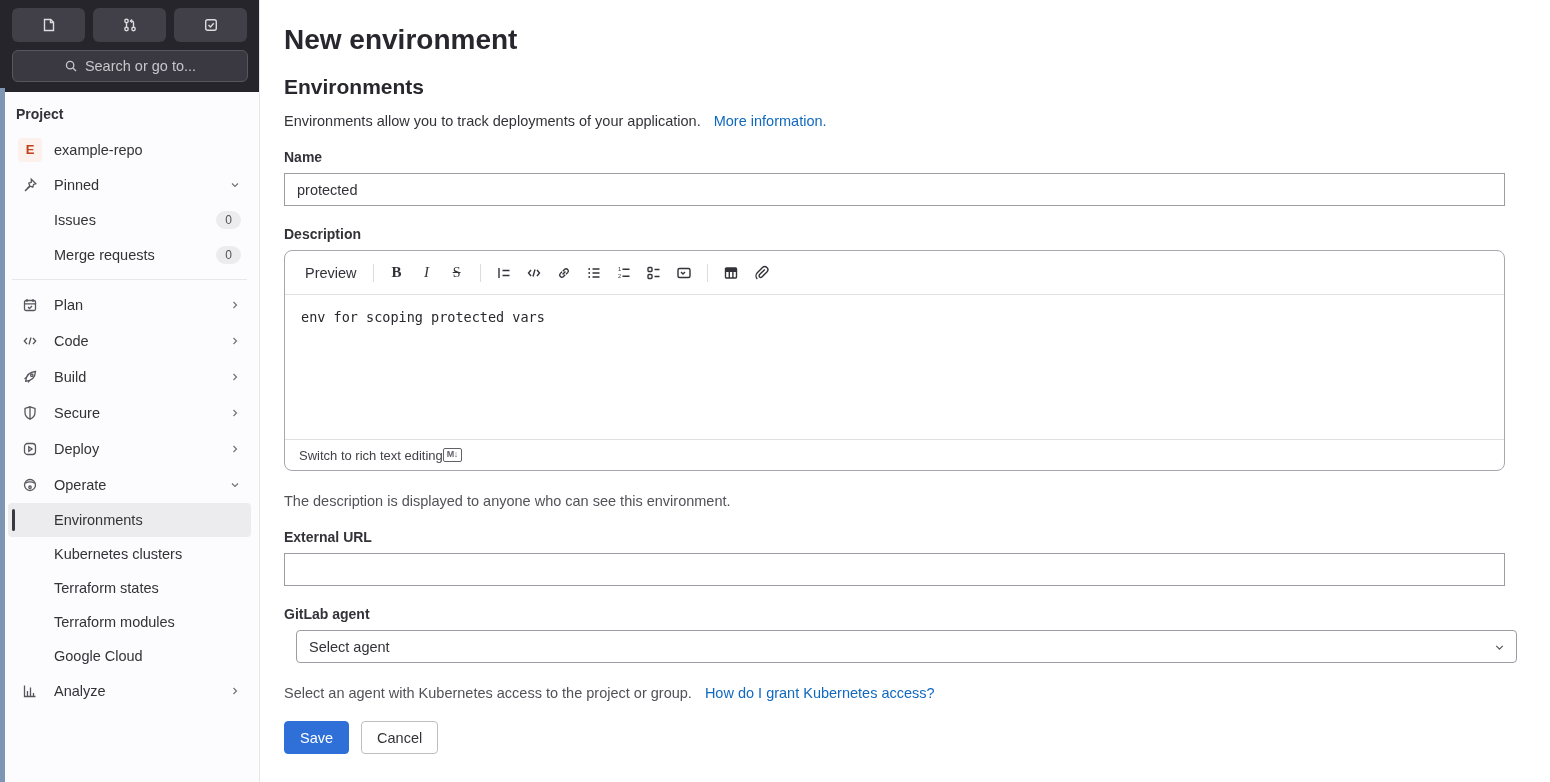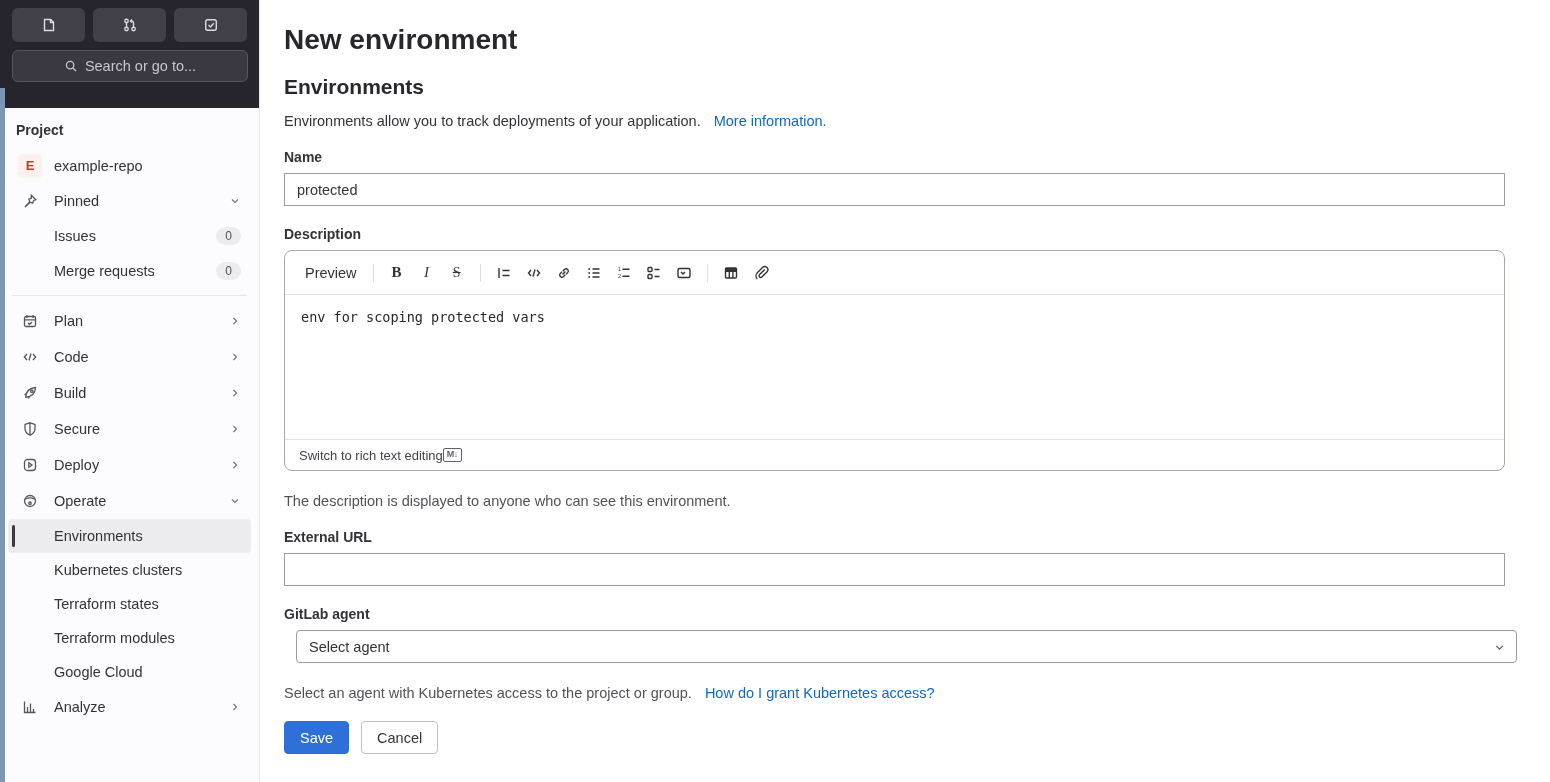"Search or go to..." .sb-header { height: 108px -> 92px }
